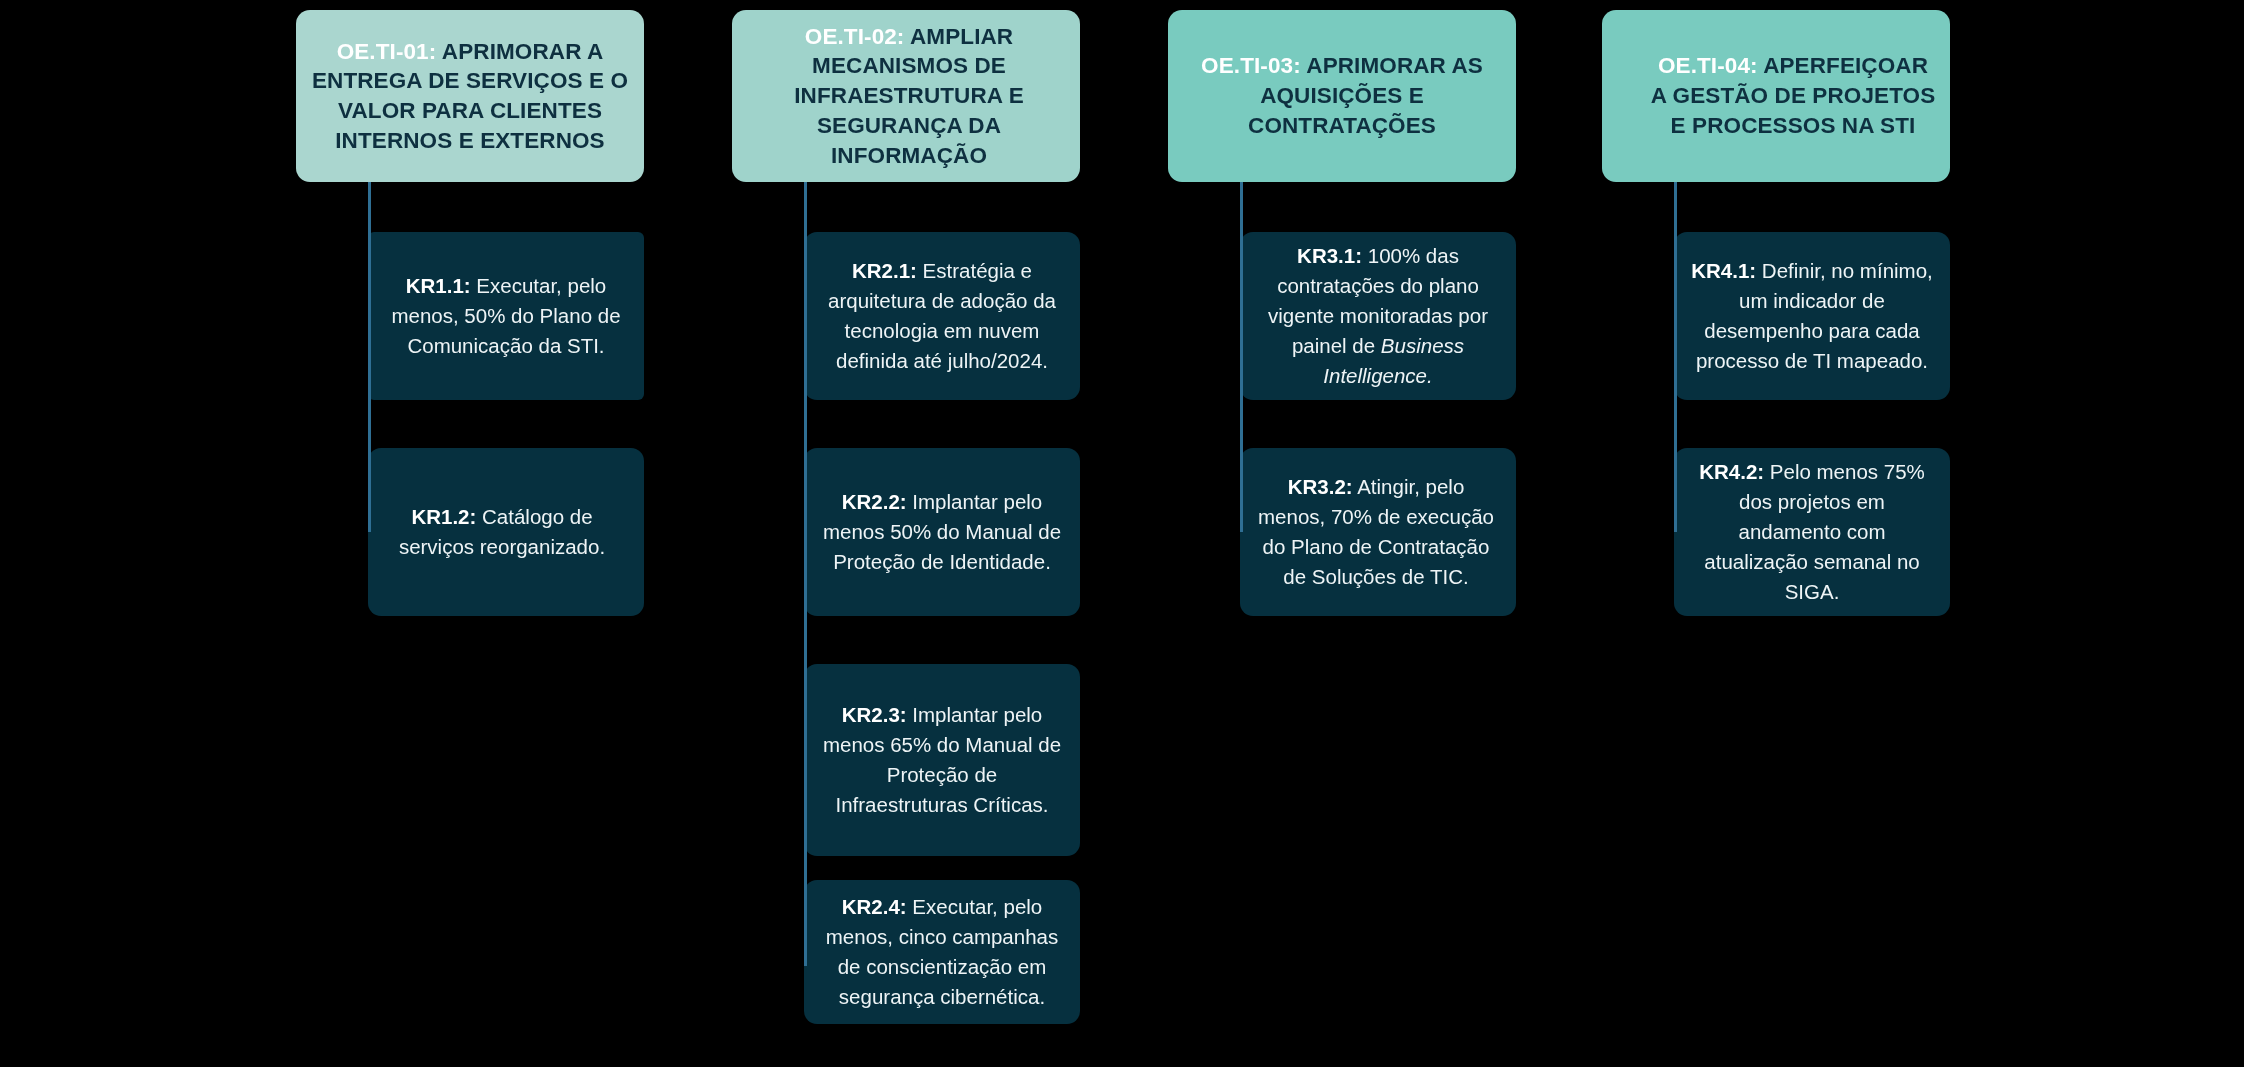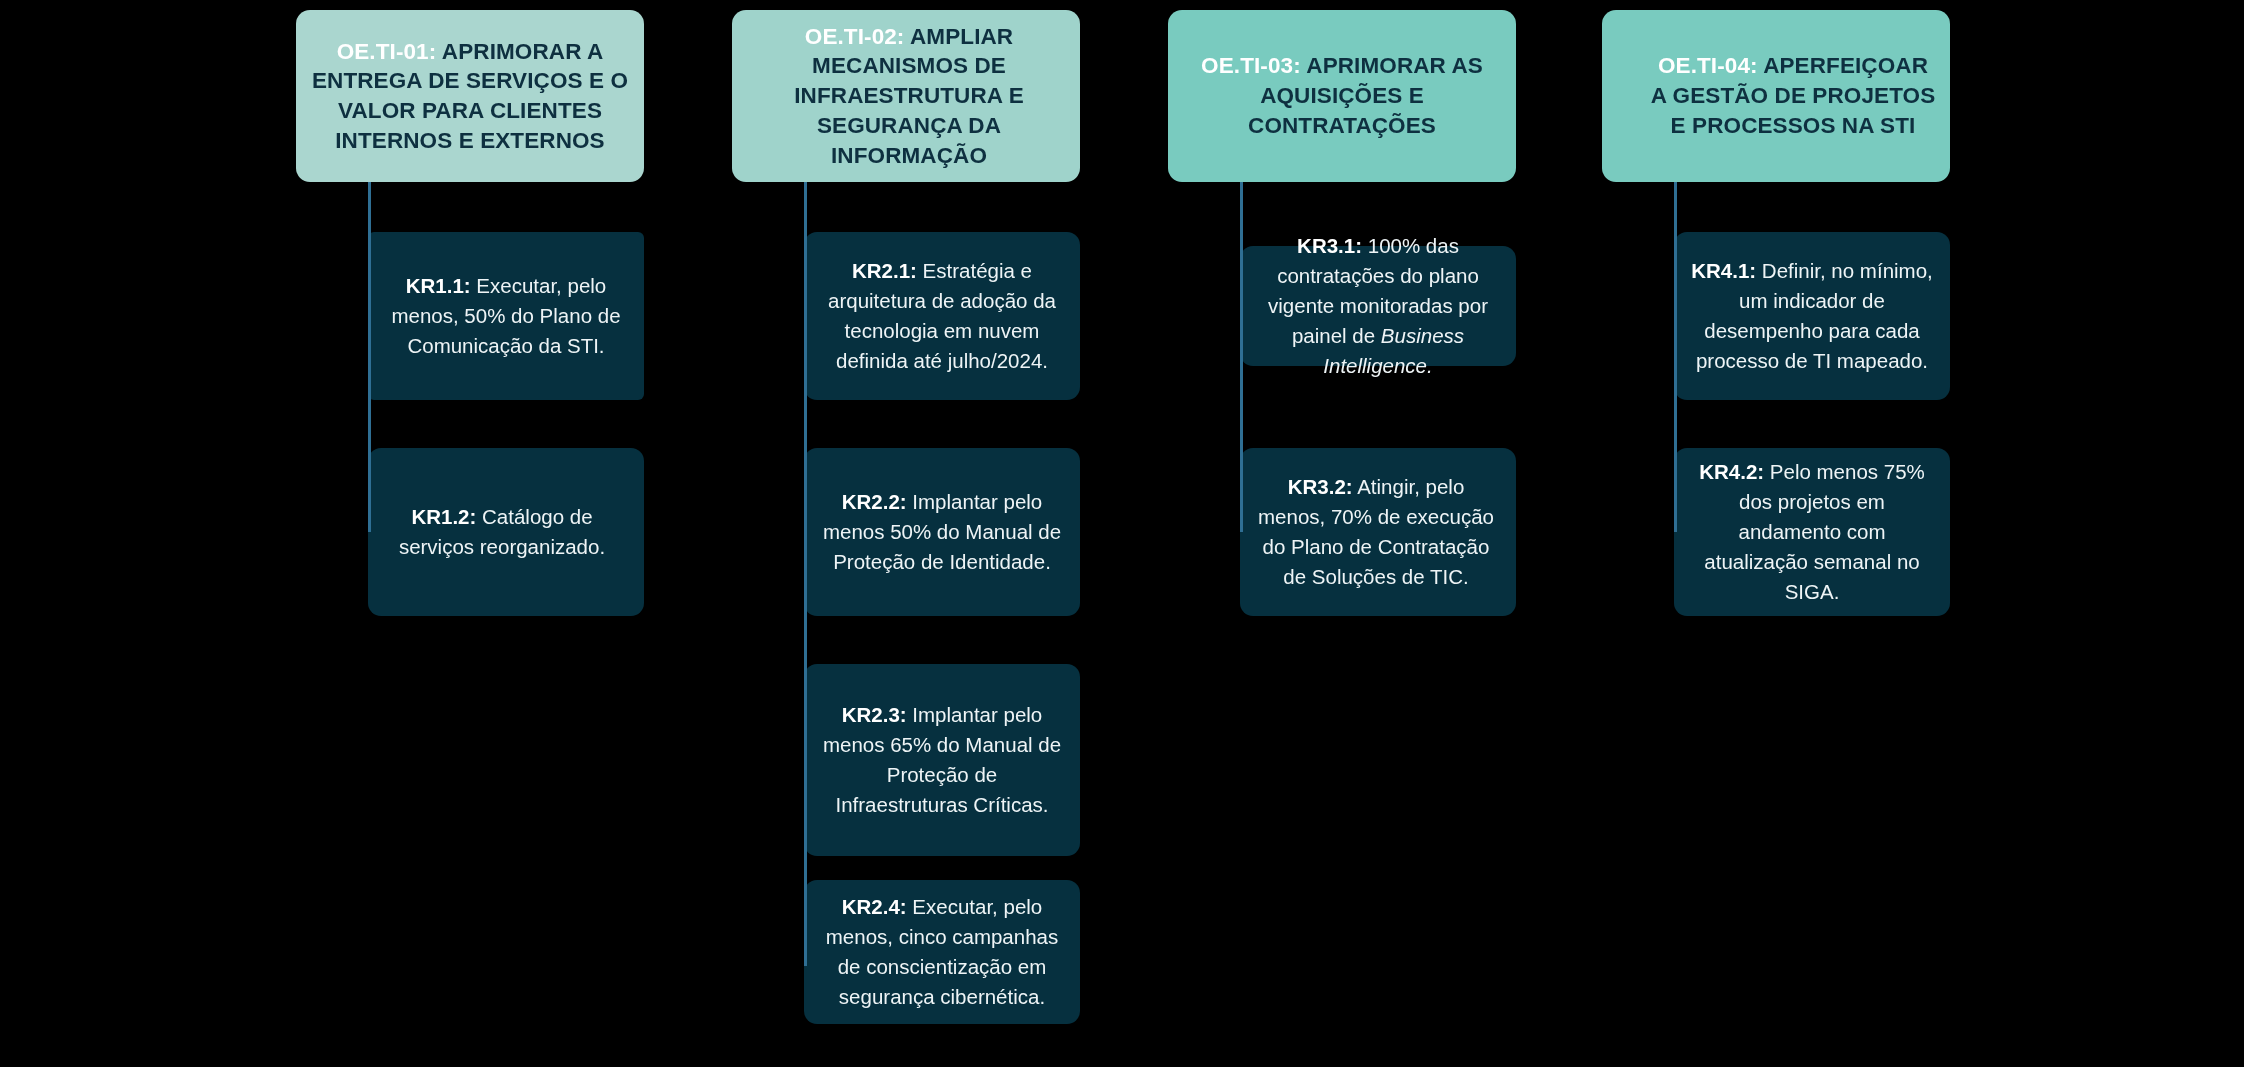"KR3.1: 100% das contratações do" div.kr-card { height: 120px -> 168px; margin-top: 14px -> none }
